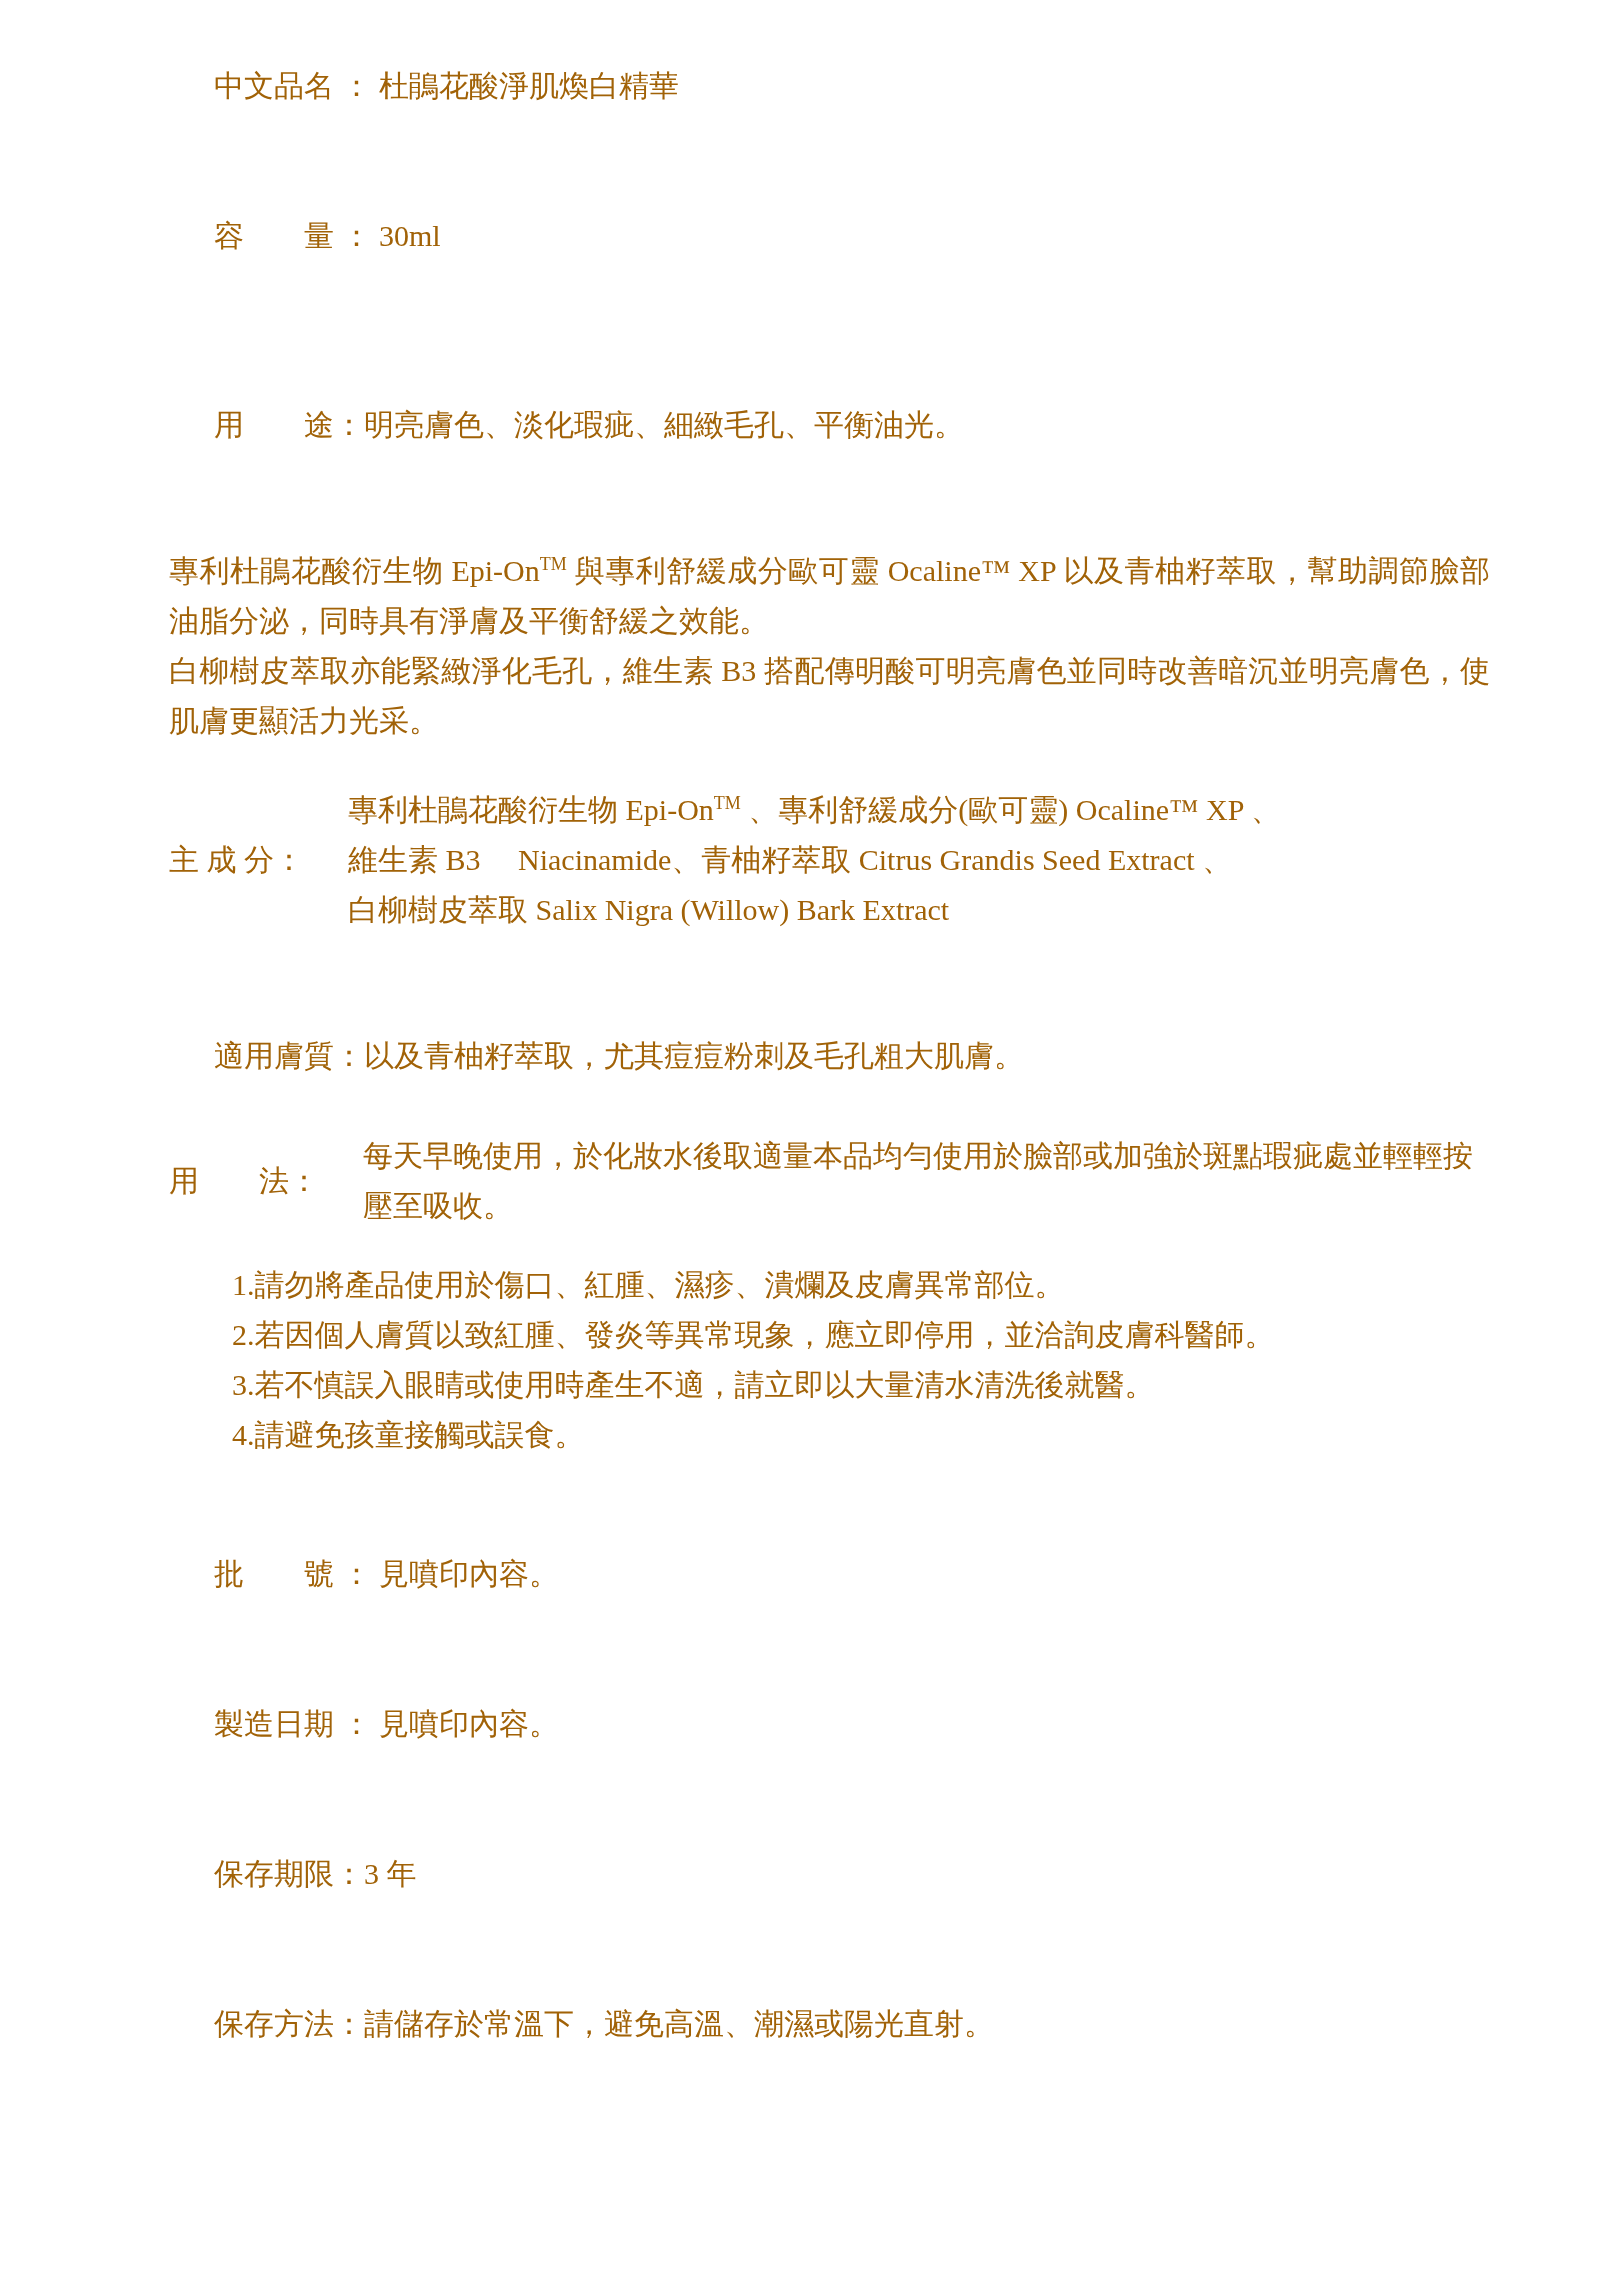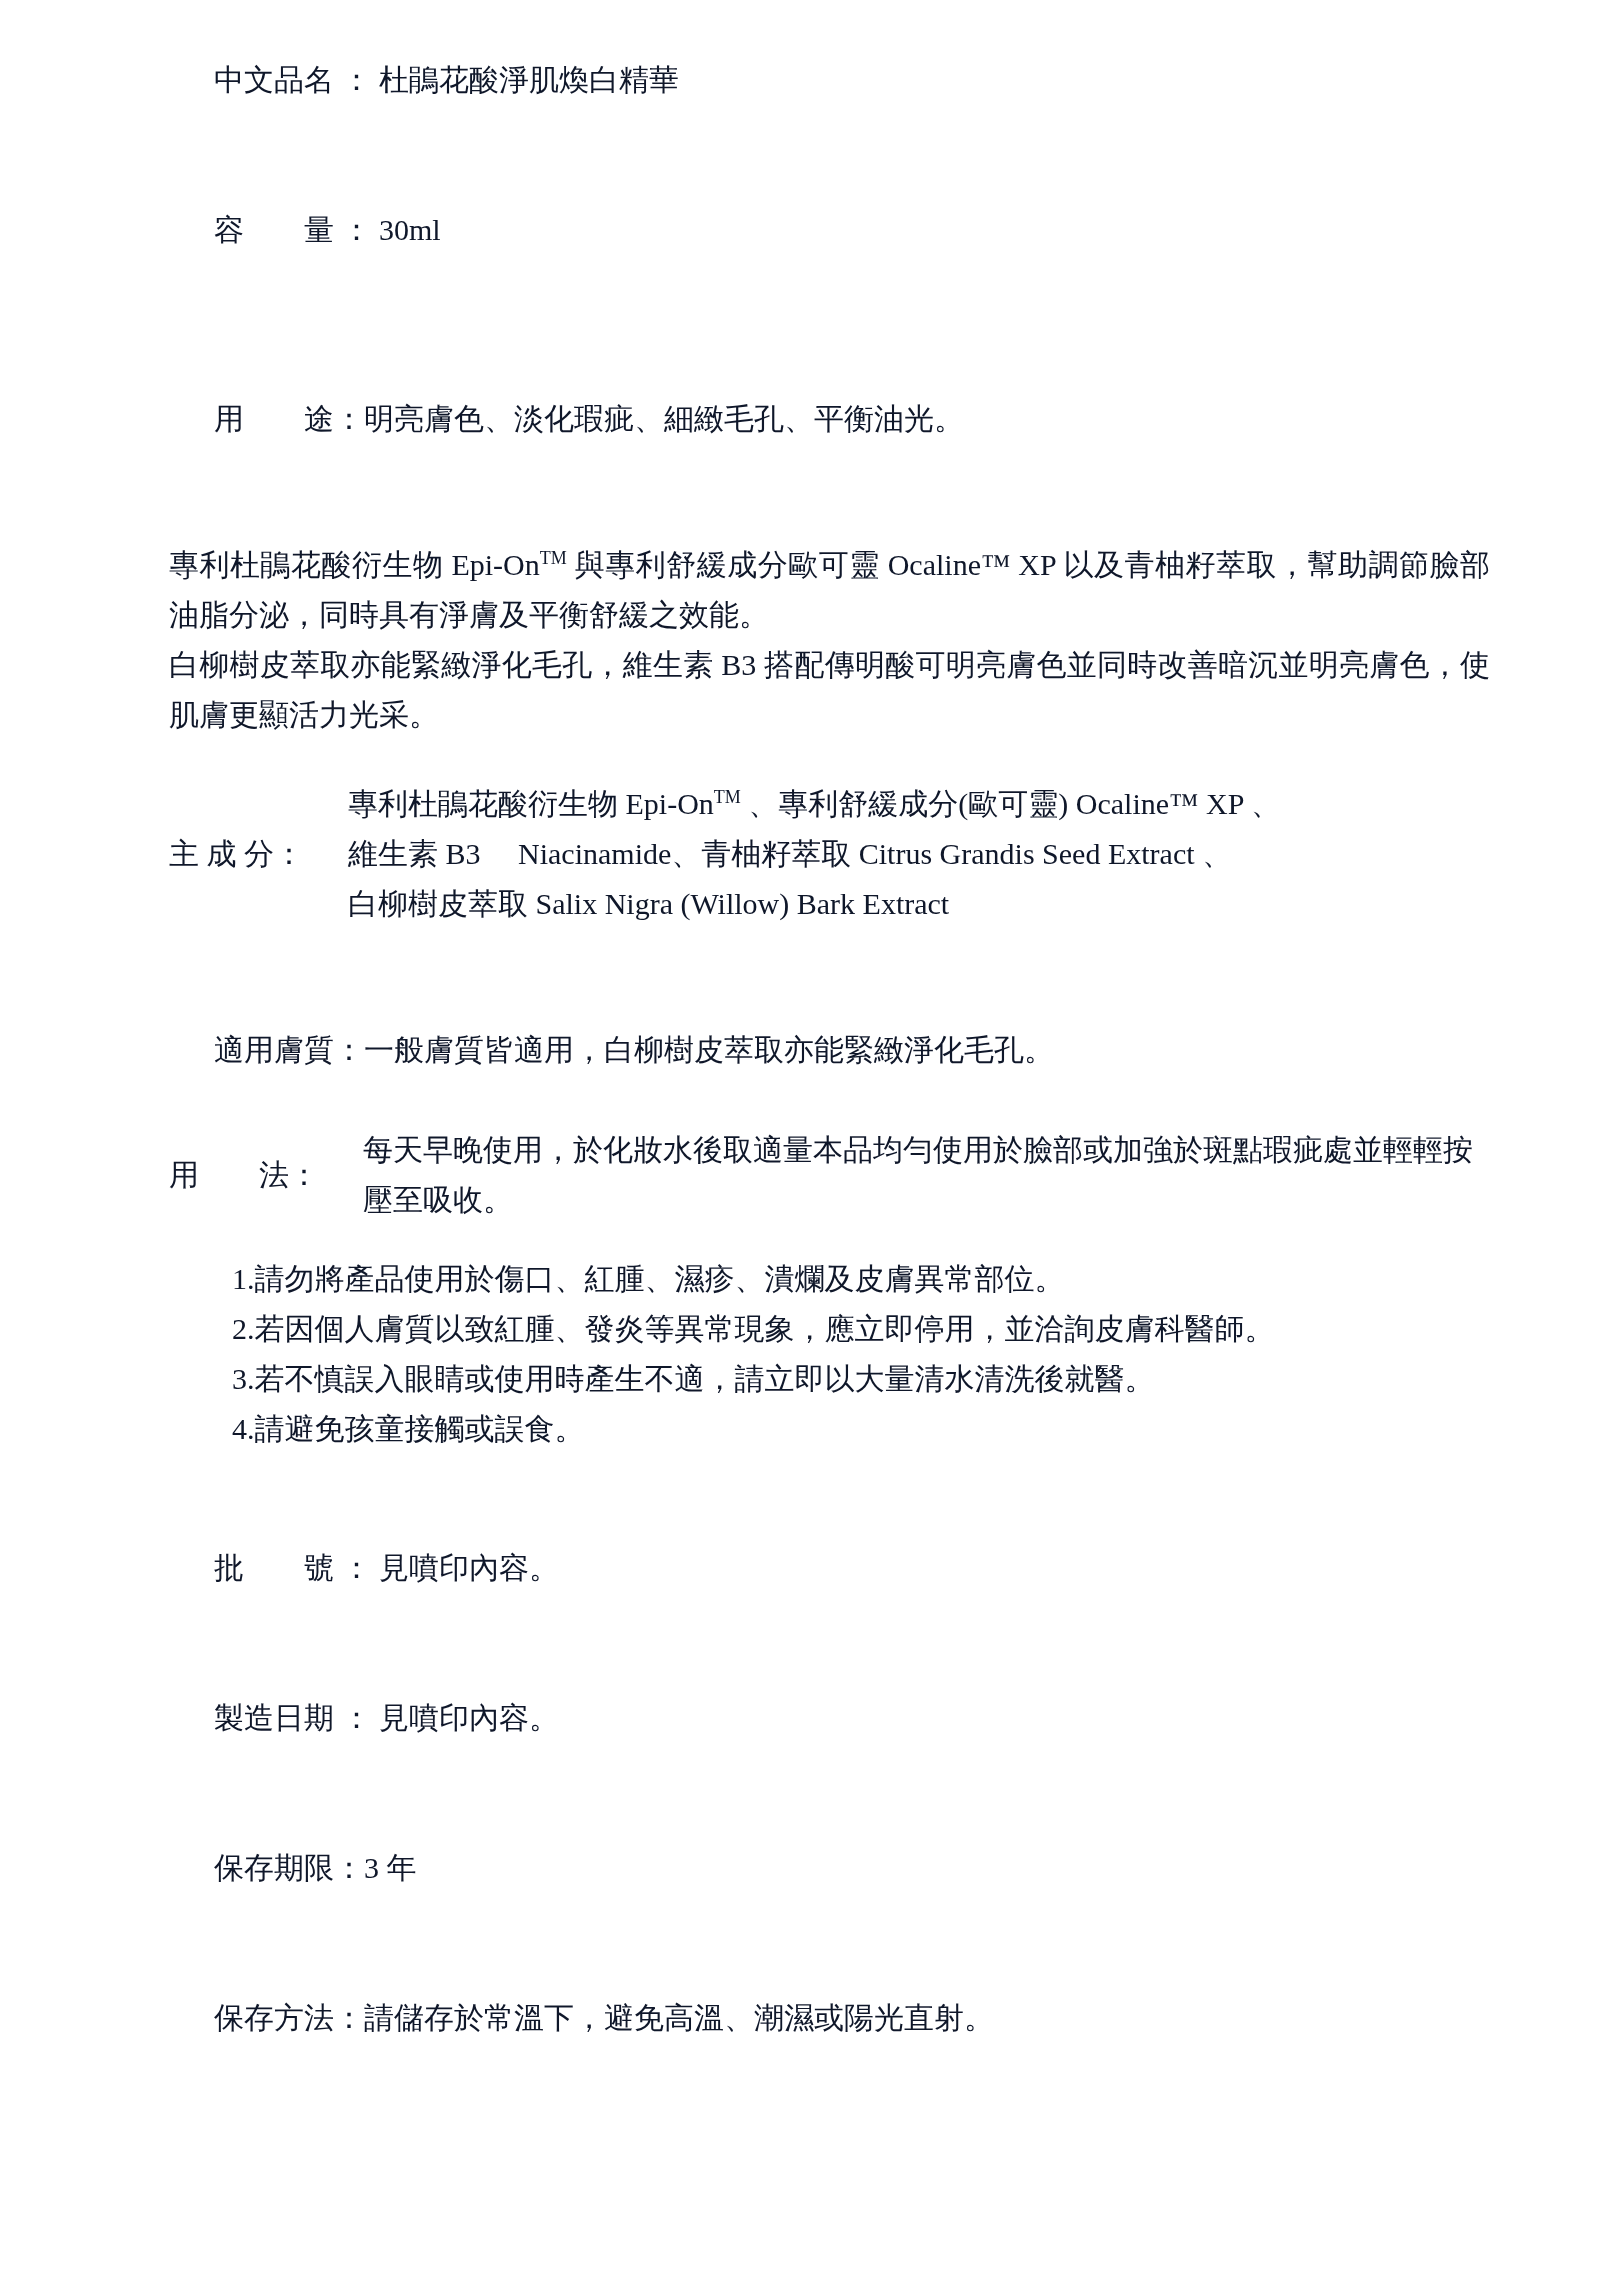"中文品名 ： 杜鵑花酸淨肌煥白精華" .page { color: #0f172a -> #a16207; padding: 5px 133px 0 169px -> 11px 133px 0 169px }
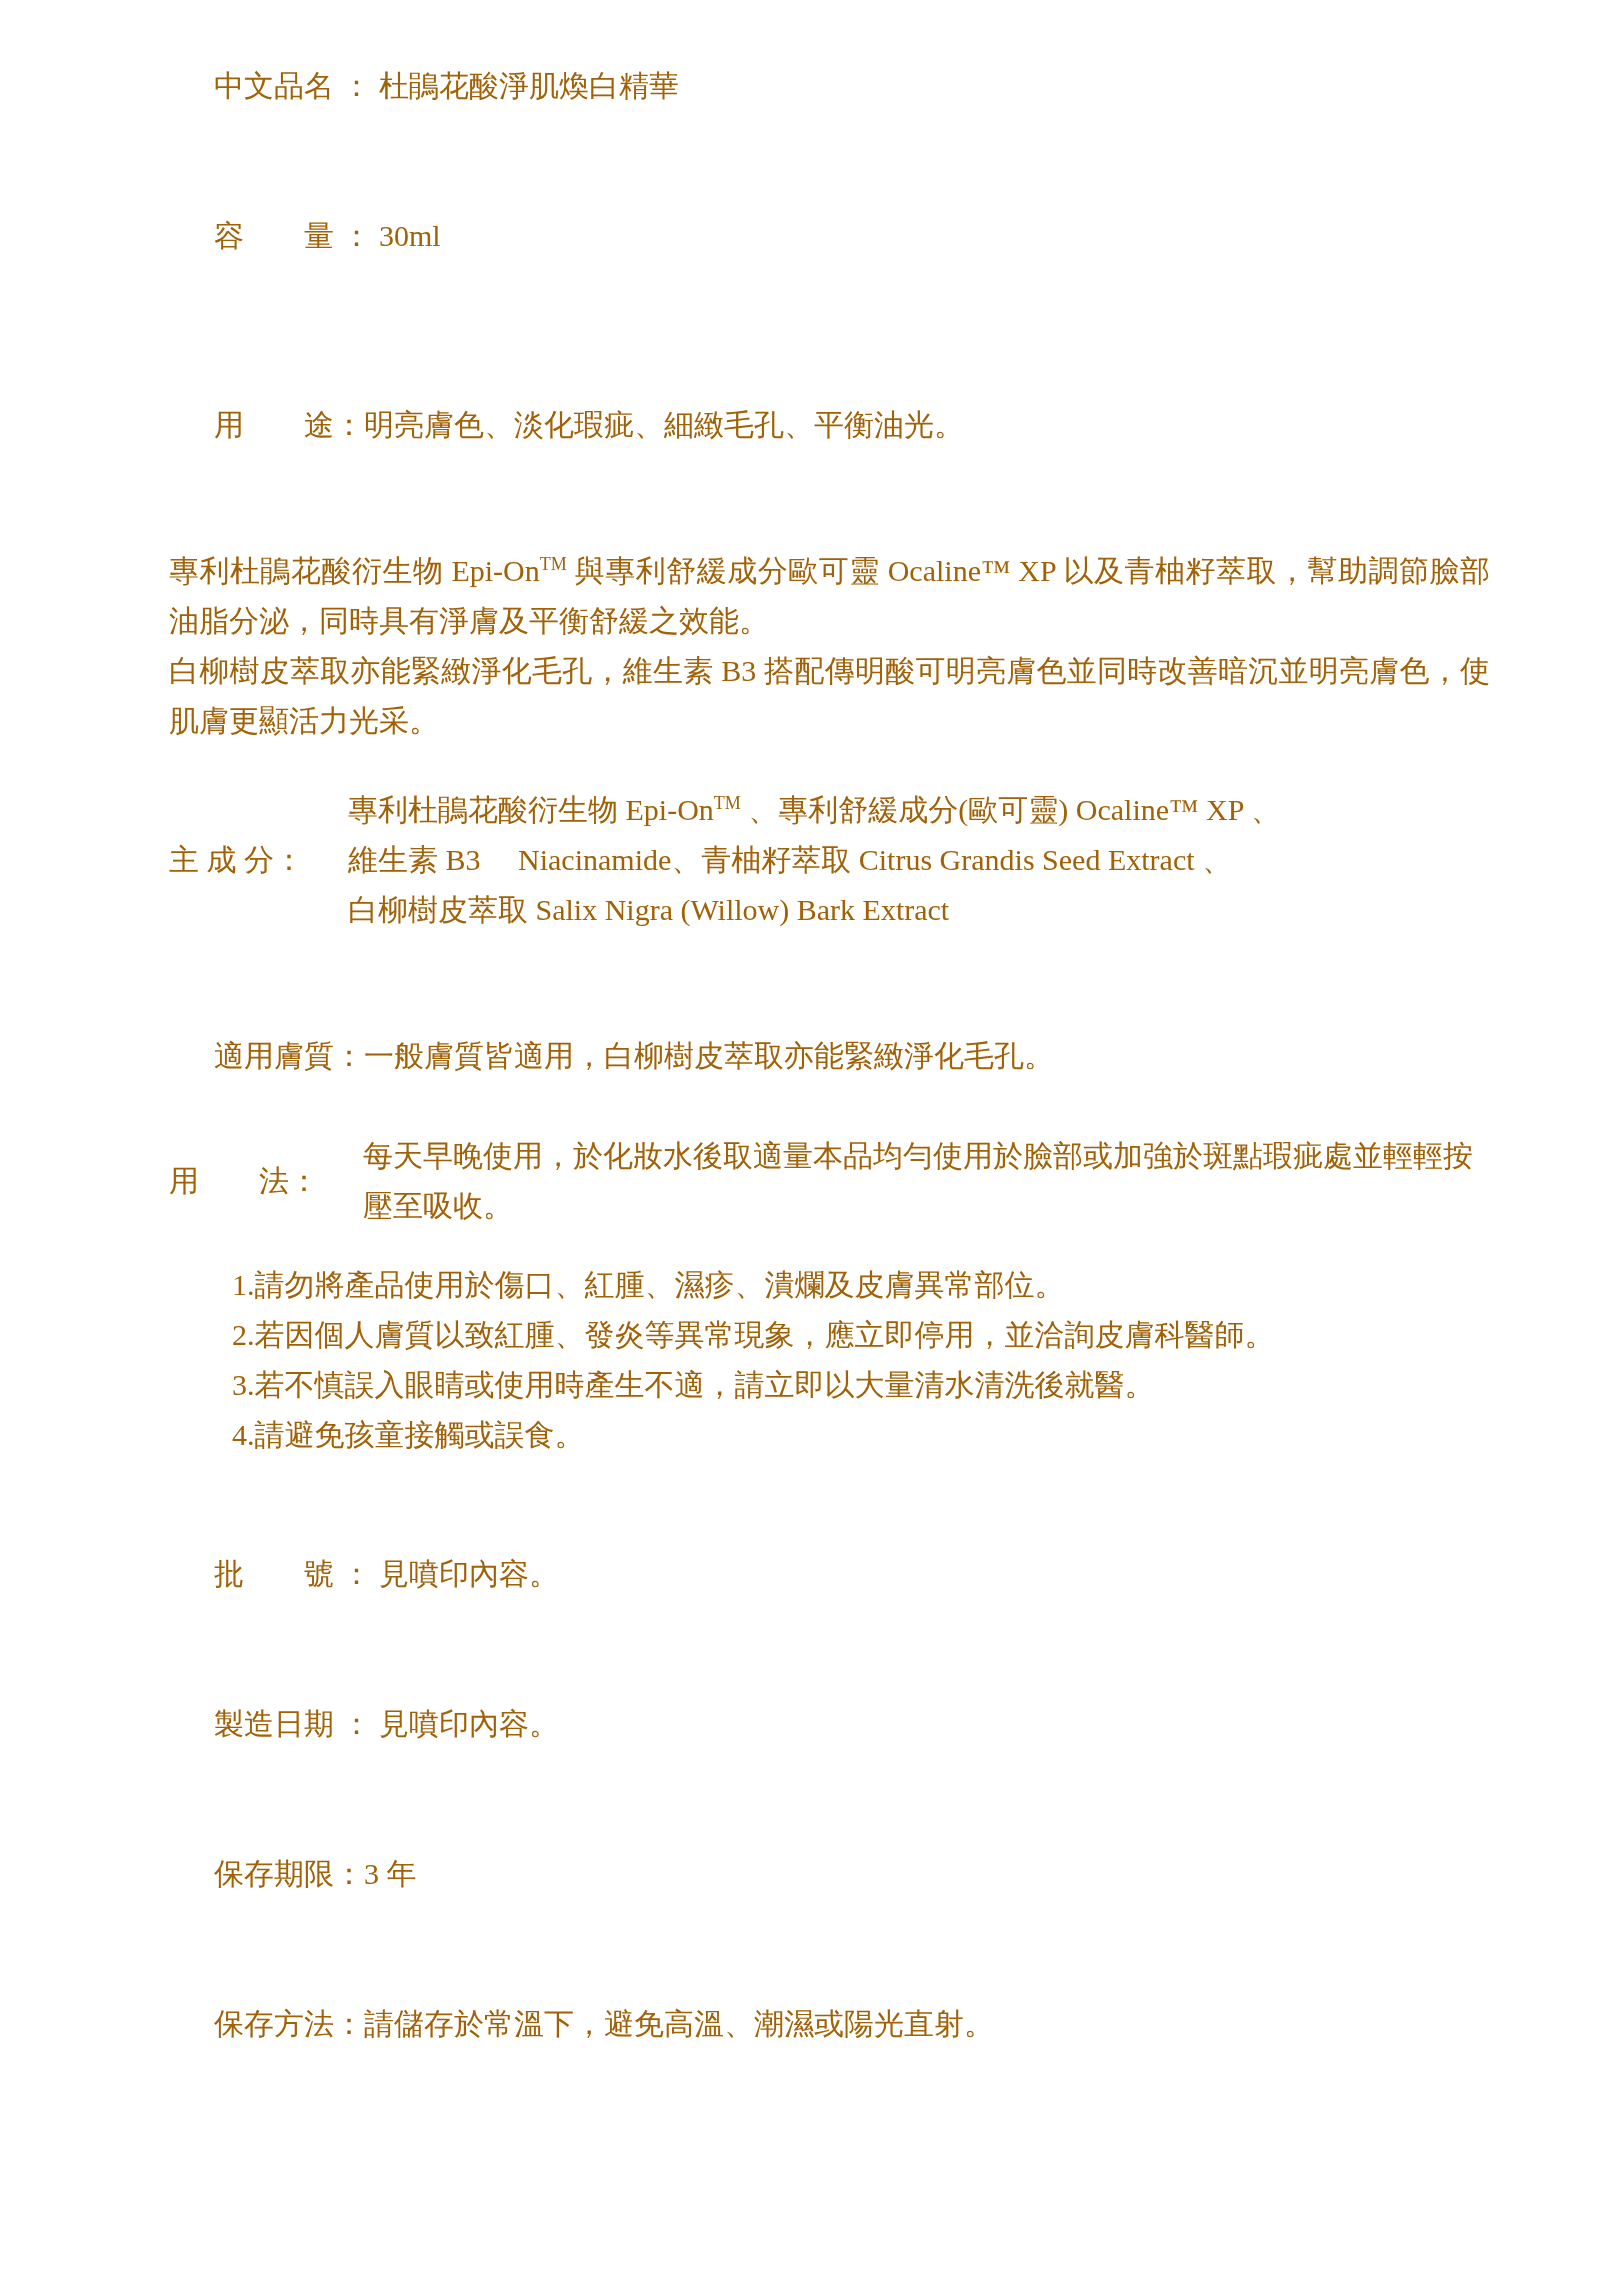"一般膚質皆適用，白柳樹皮萃取亦能緊緻淨化毛孔。" span { text: 一般膚質皆適用，白柳樹皮萃取亦能緊緻淨化毛孔 -> 以及青柚籽萃取，尤其痘痘粉刺及毛孔粗大肌膚 }
